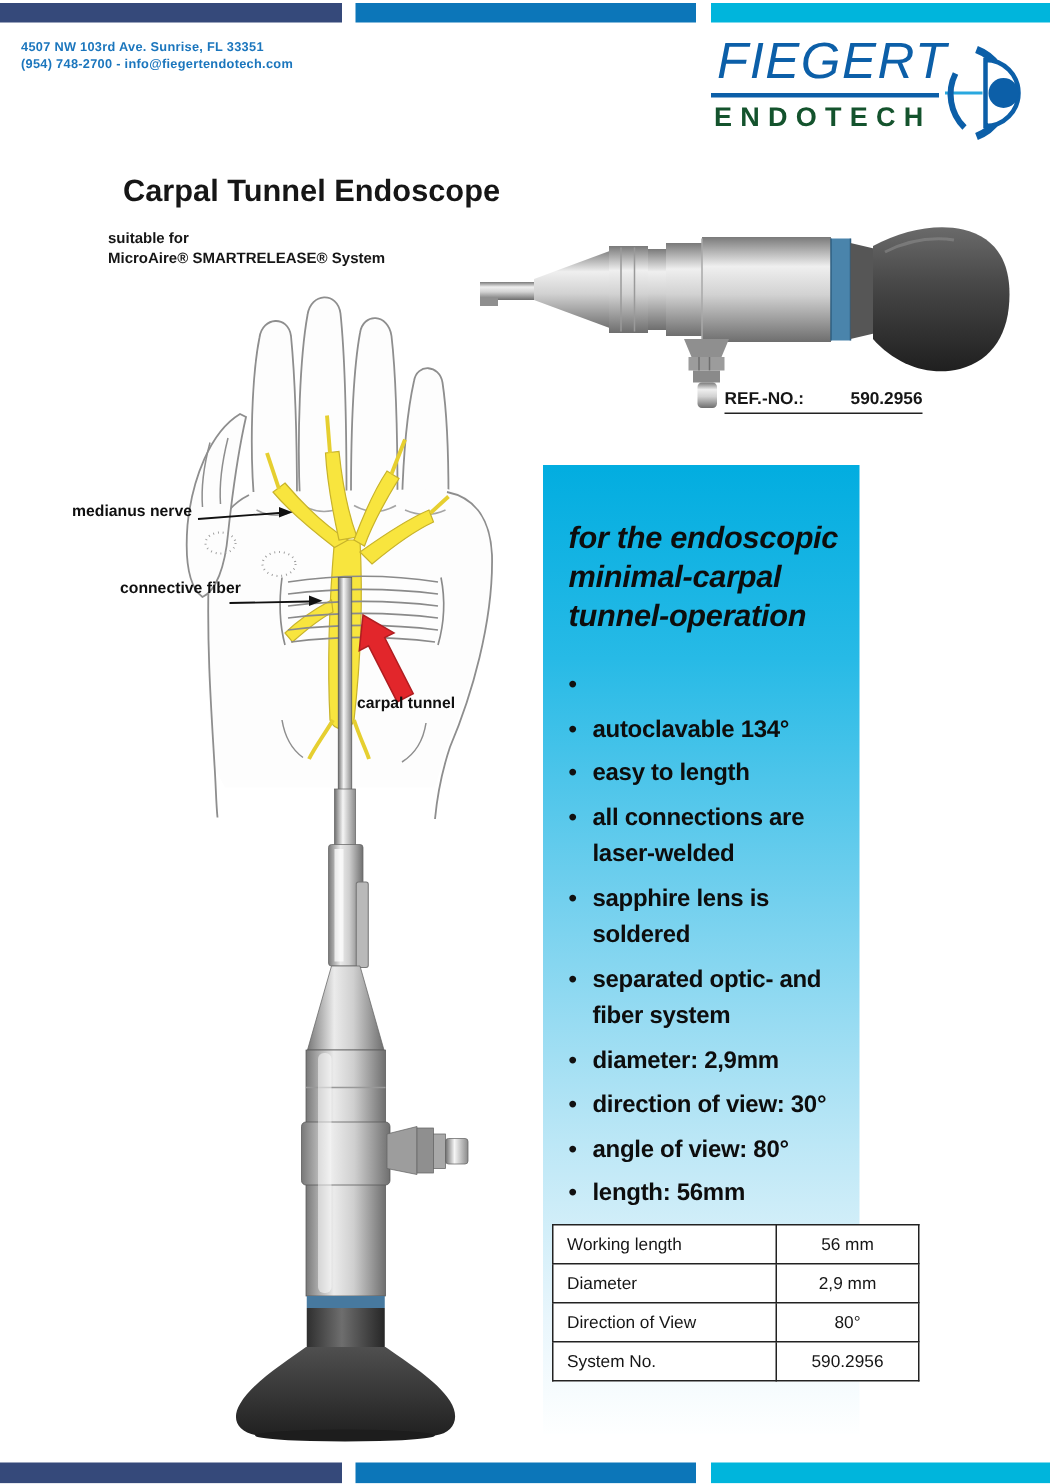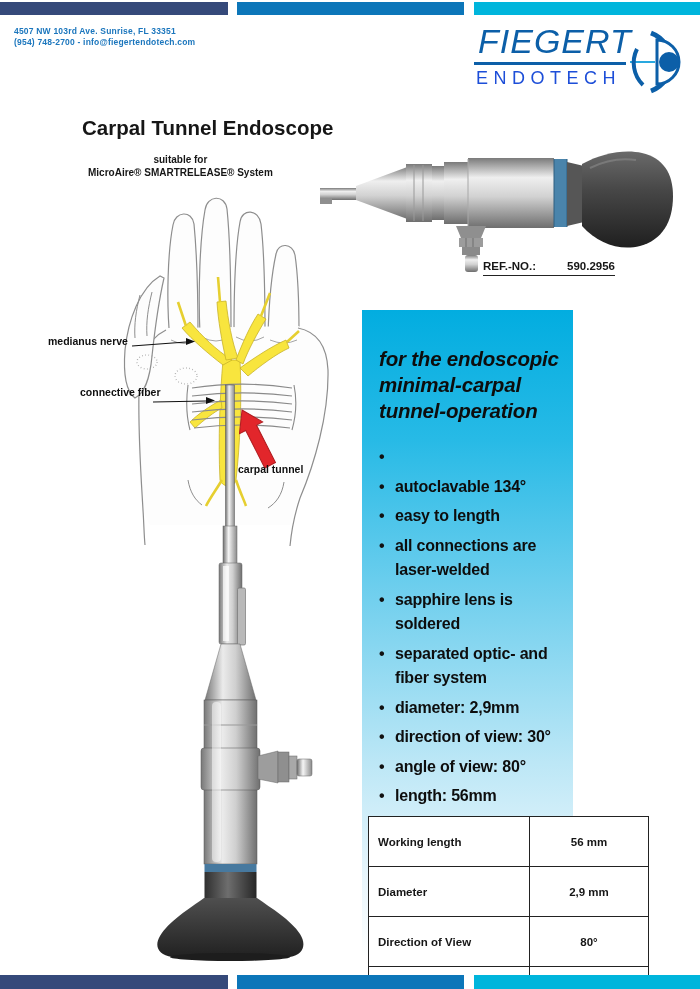"ENDOTECH" .logo-sub { color: #1d4ed8 -> #14532d; font-weight: normal -> bold }
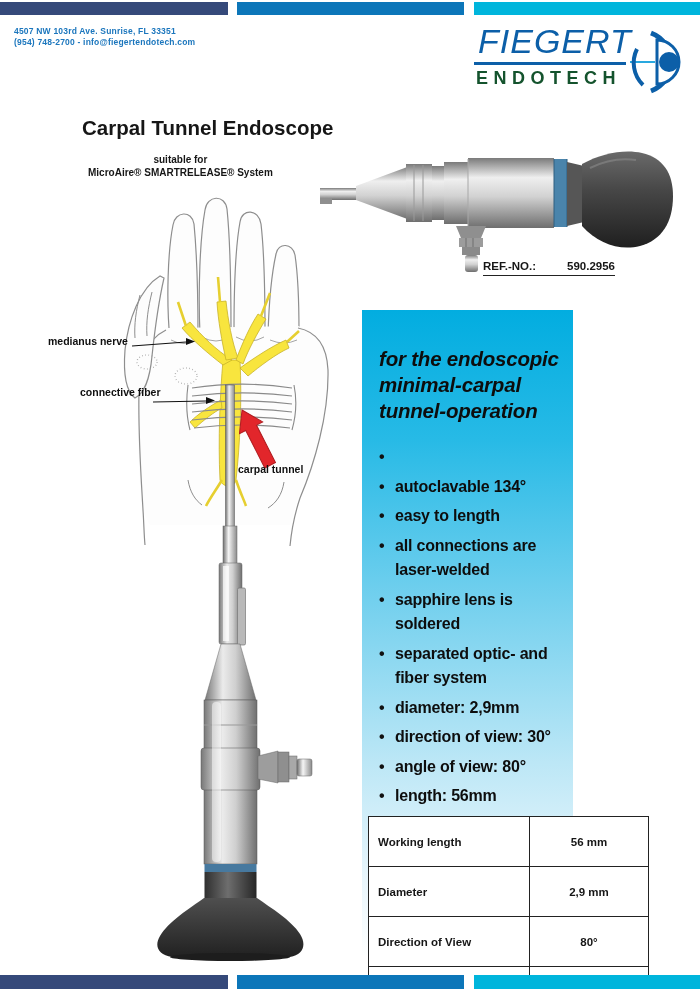"suitable for" .suitable { left: 88px -> 72px; text-align: center -> none }
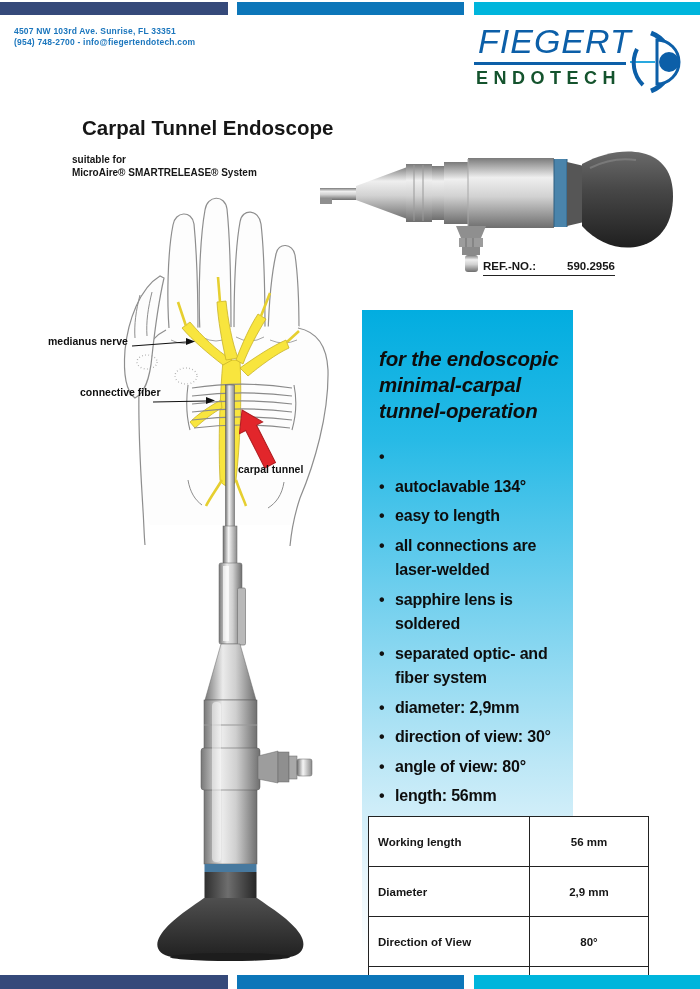"Working length" .spec td { font-weight: bold -> normal; padding: 12px -> 0 }
